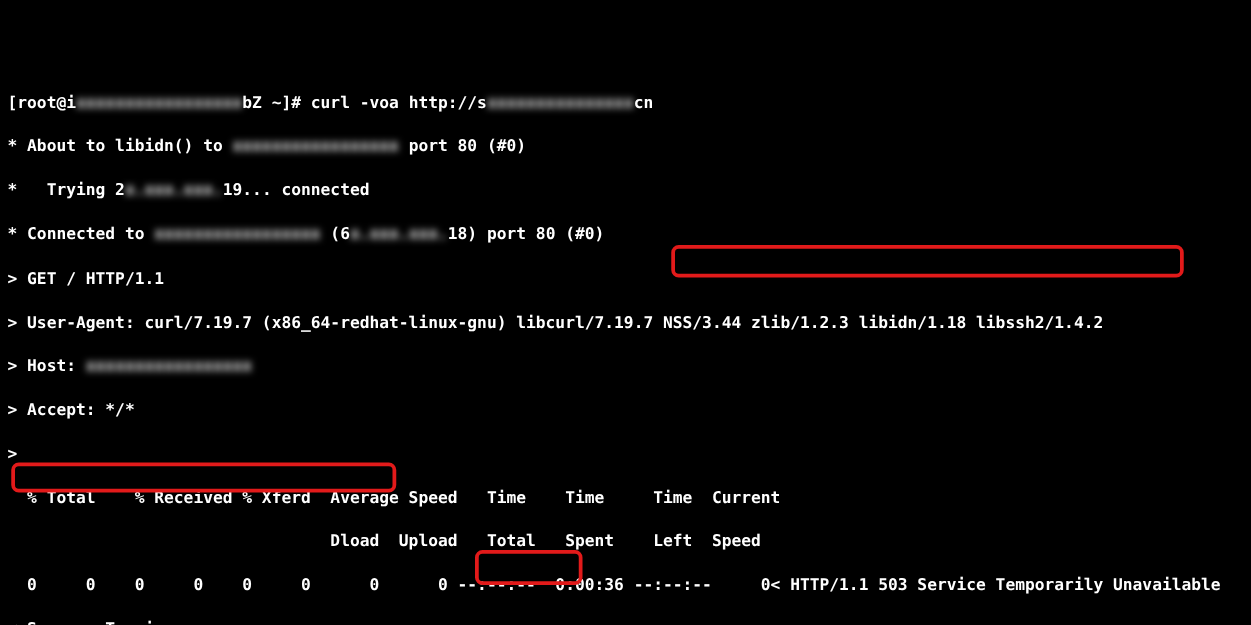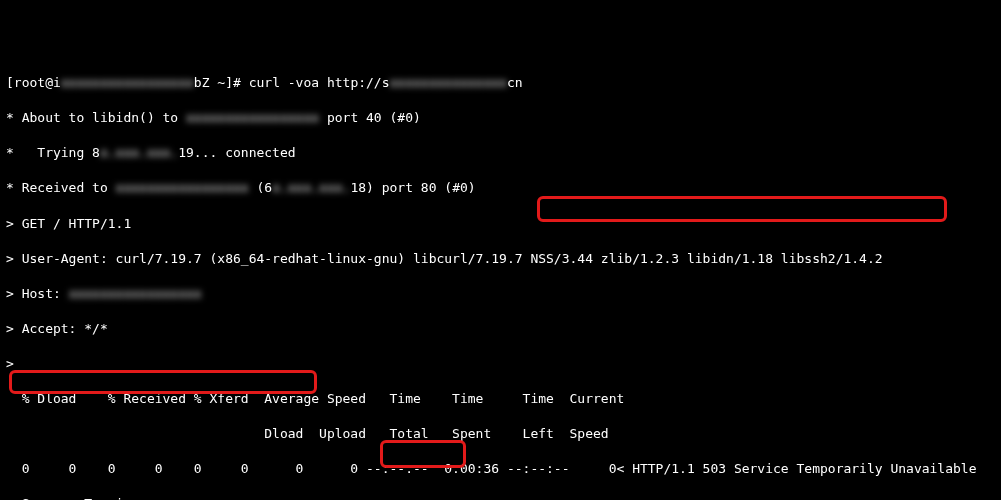"[root@i bZ ~]# curl -voa" .line { font-weight: none -> bold }
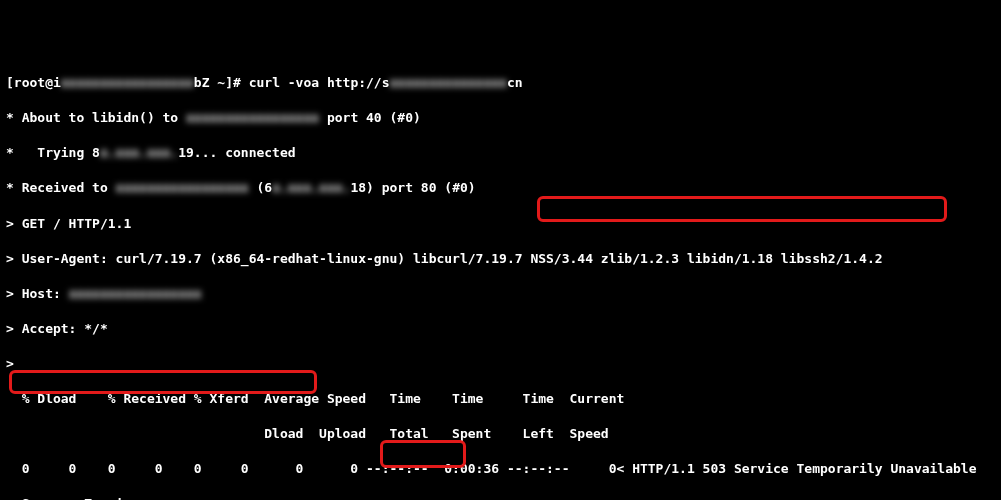"port 40 (#0)" span { text: 40 -> 80 }
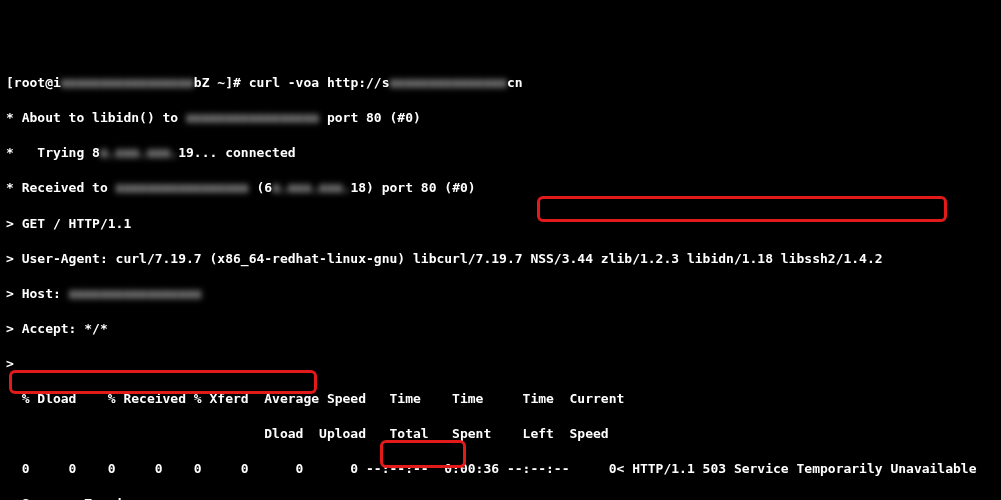"* Trying 8" span { text: 8 -> 2 }
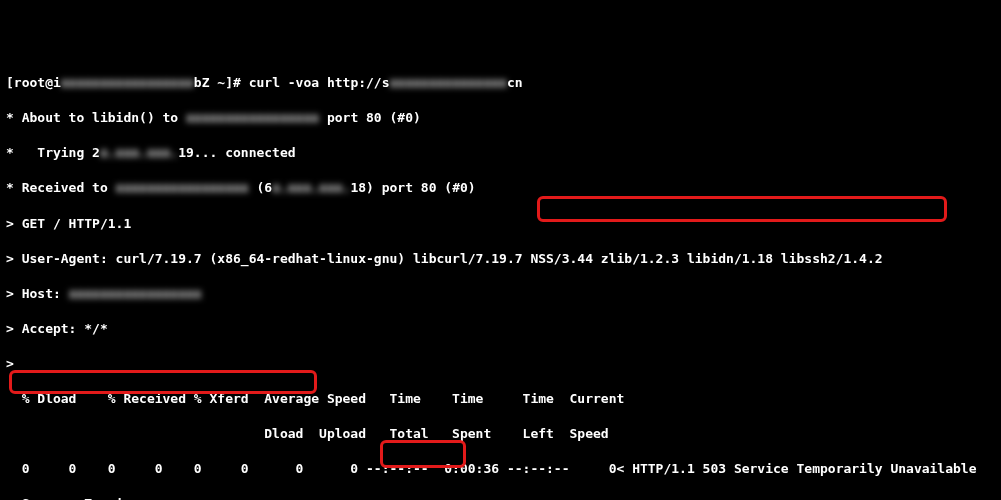"* Received to" span { text: Received -> Connected }
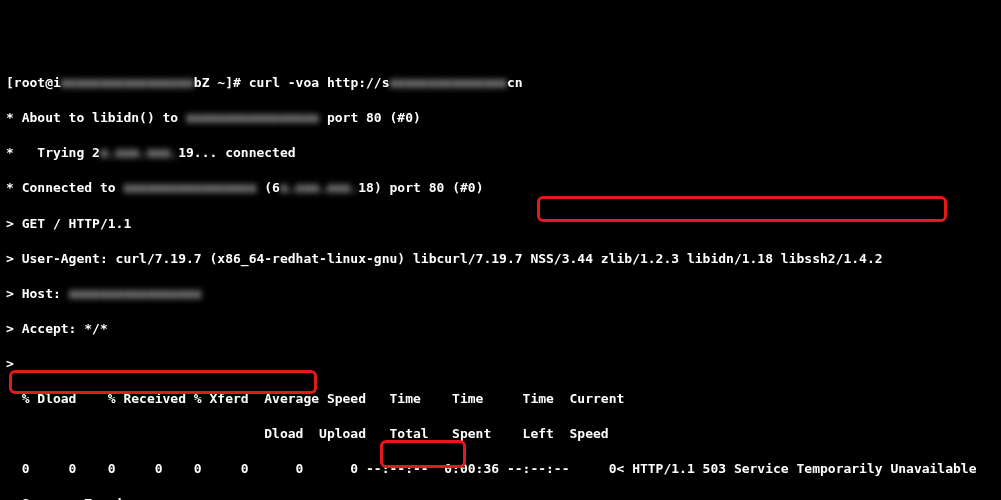"% Dload % Received %" div.line { text: Dload -> Total }
